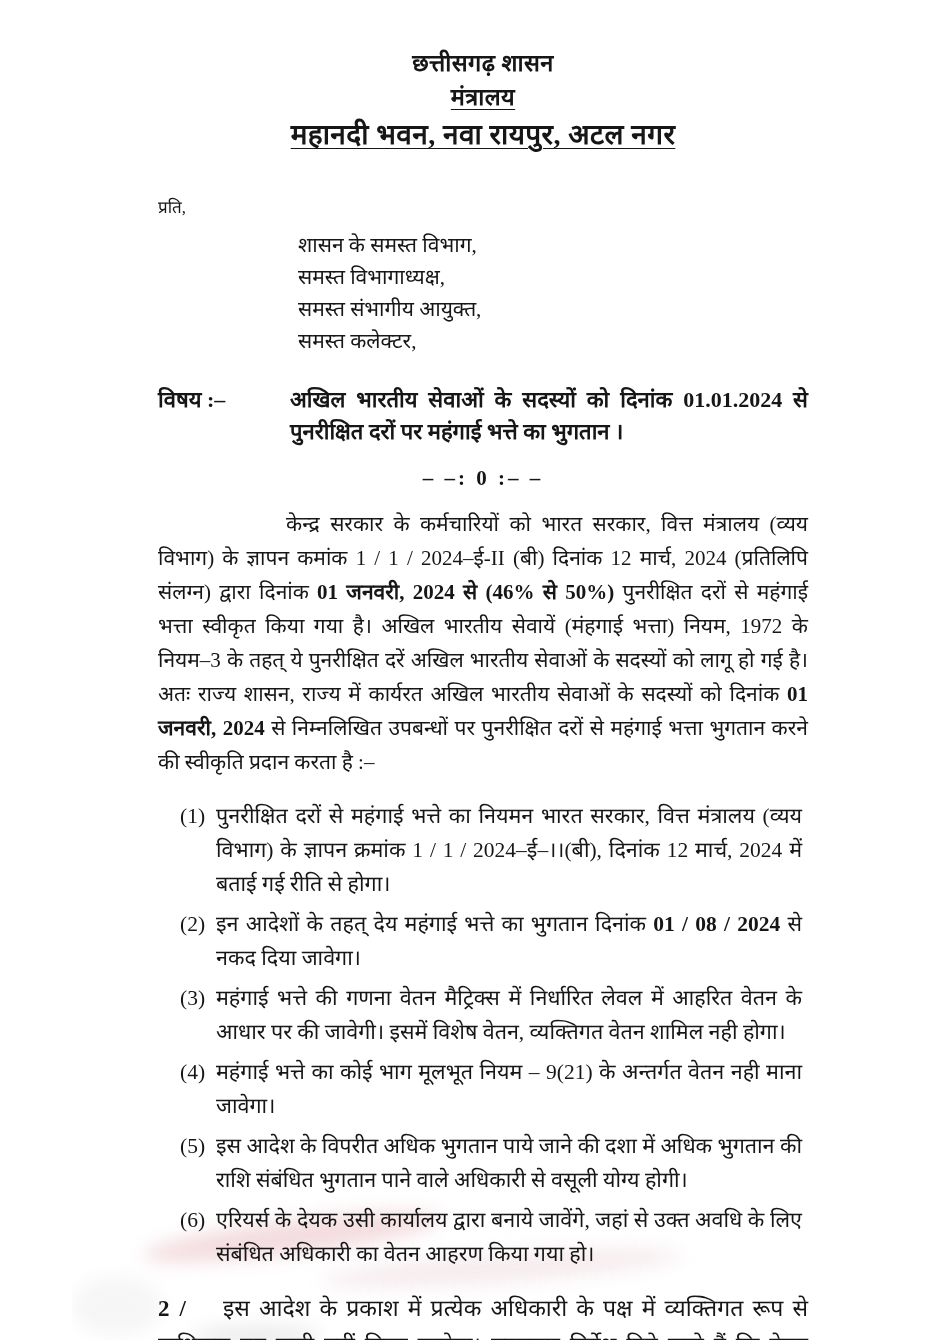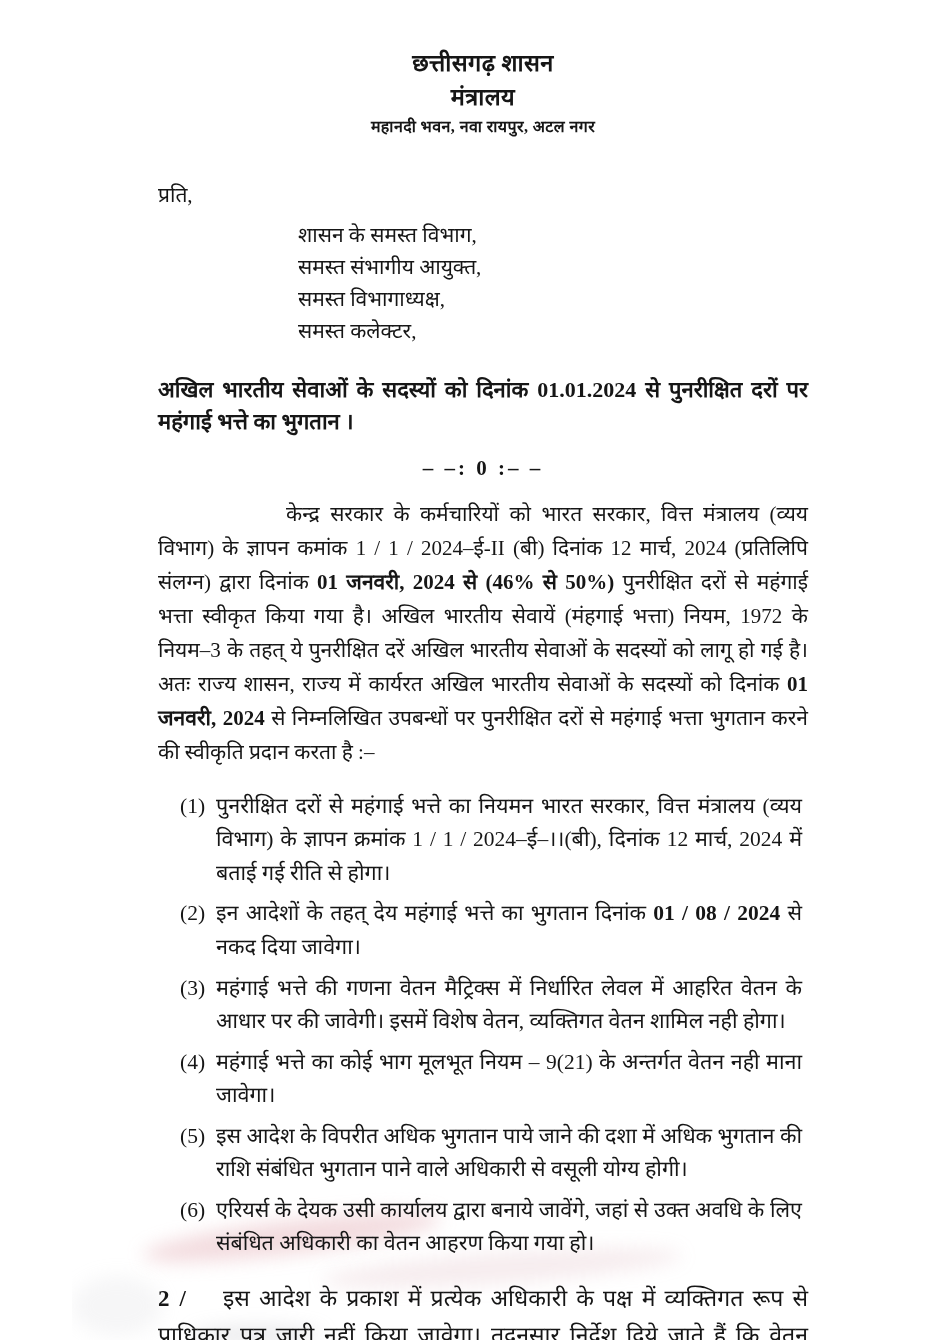"मंत्रालय" .lh-line.underline { text-decoration: none -> underline }
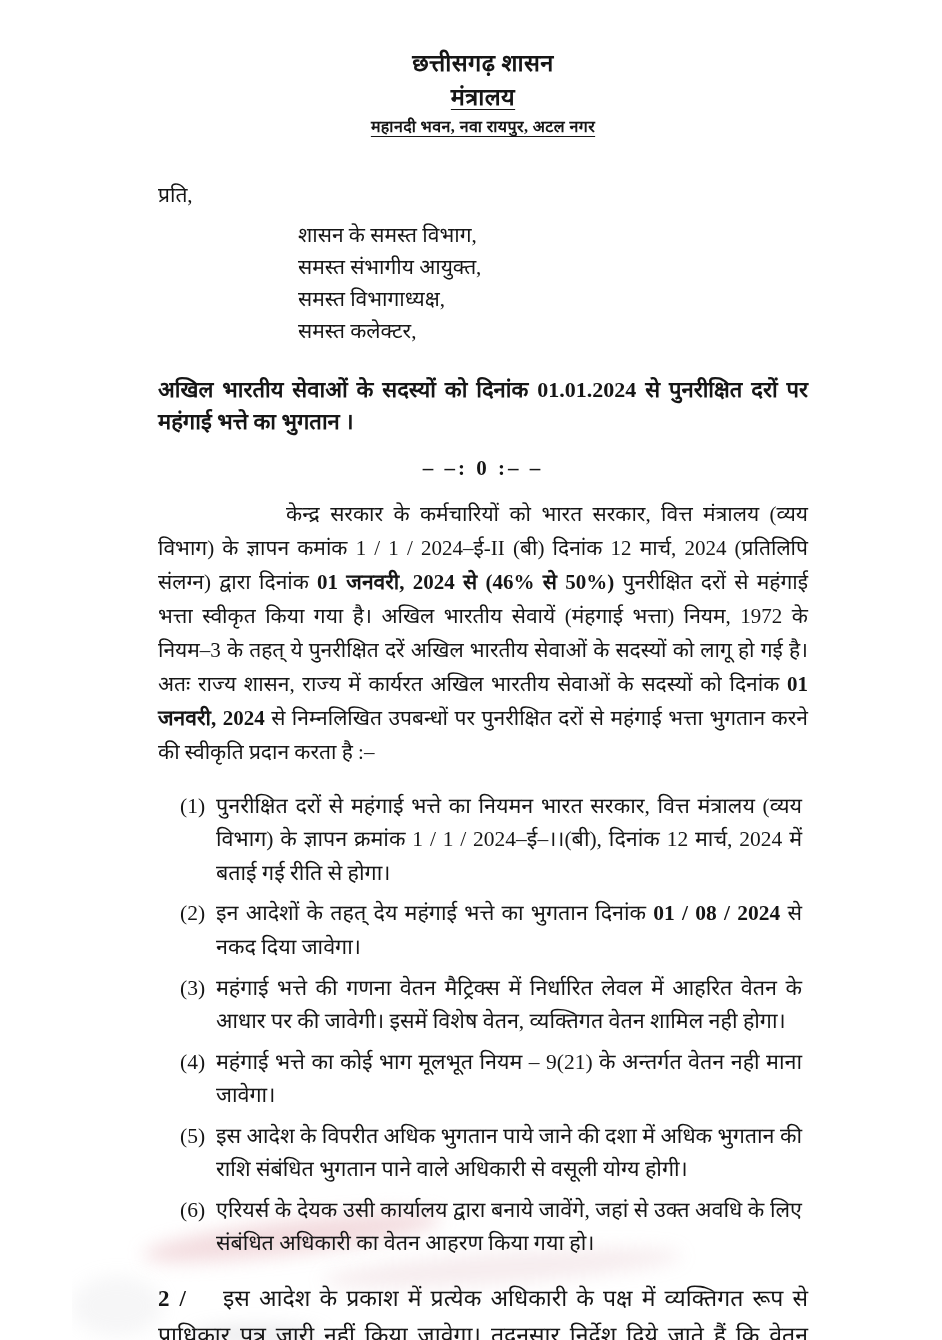"महानदी भवन, नवा रायपुर, अटल" .lh-4 { font-size: 16px -> 28px }
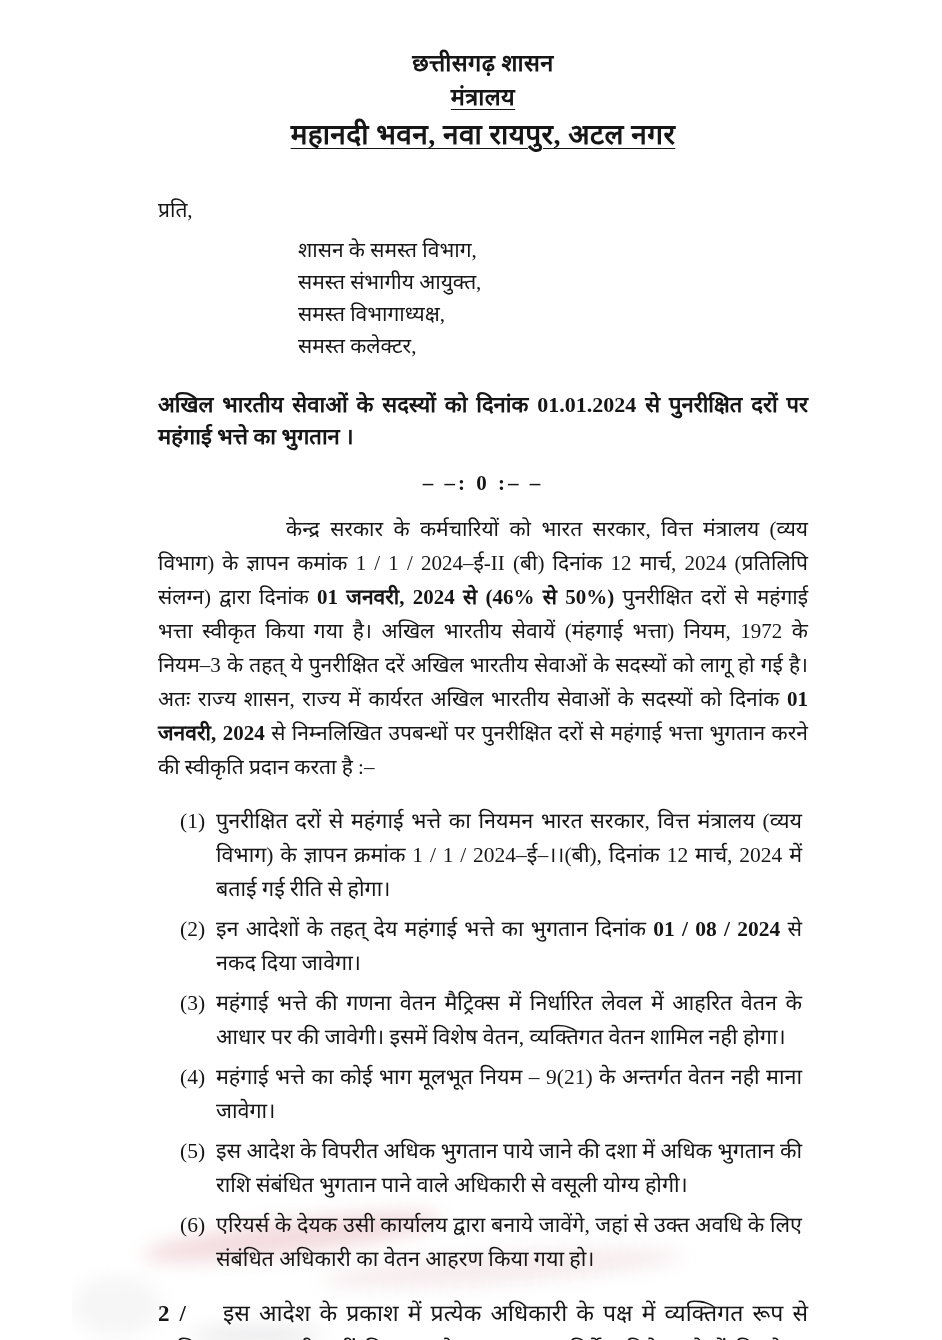"प्रति," .prati { font-size: 21px -> 17px }
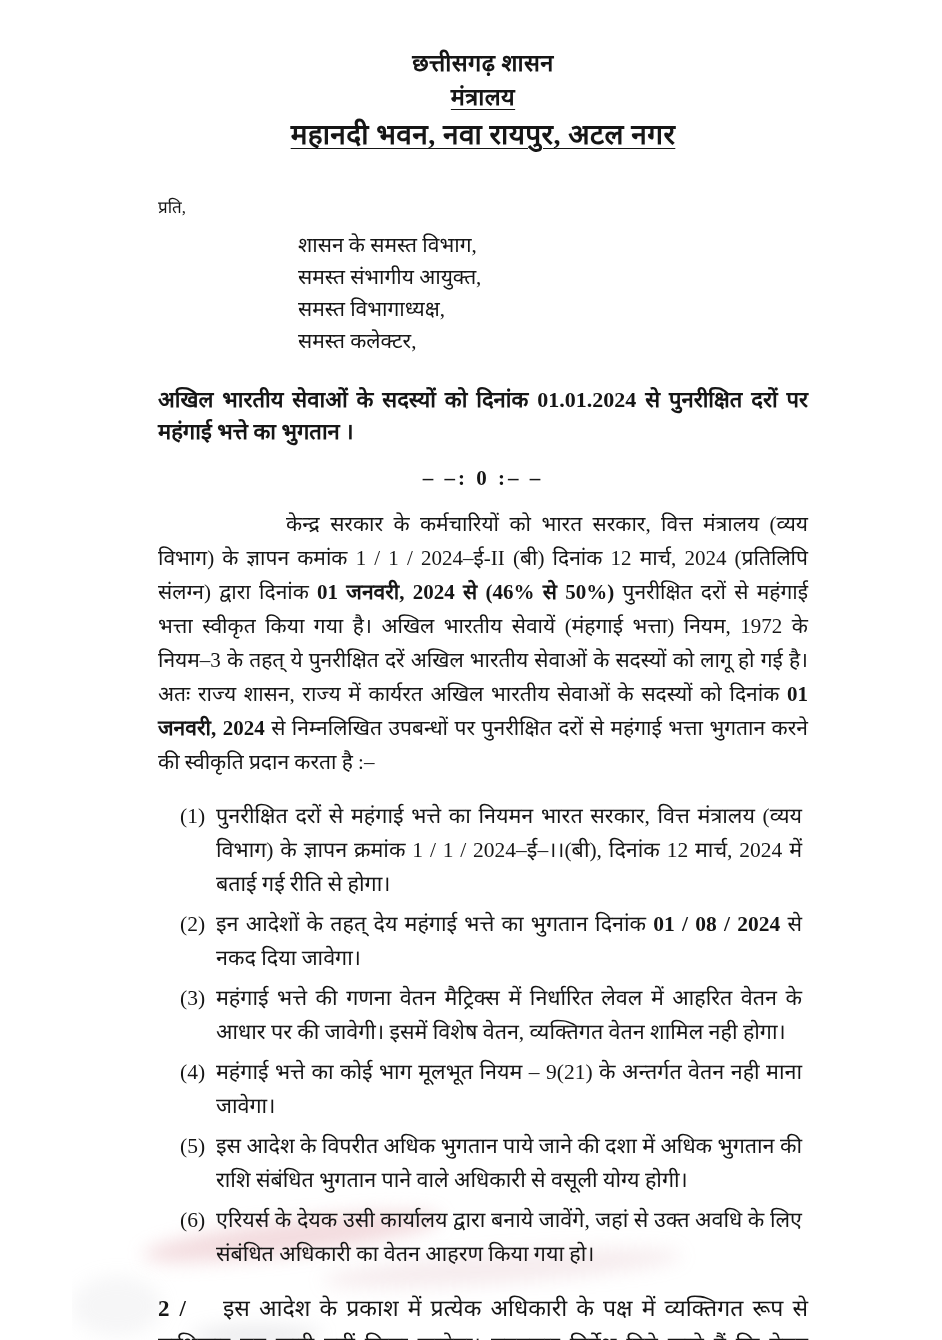"समस्त संभागीय आयुक्त," div.recipient-line { order: before "समस्त विभागाध्यक्ष," -> after "समस्त विभागाध्यक्ष," }
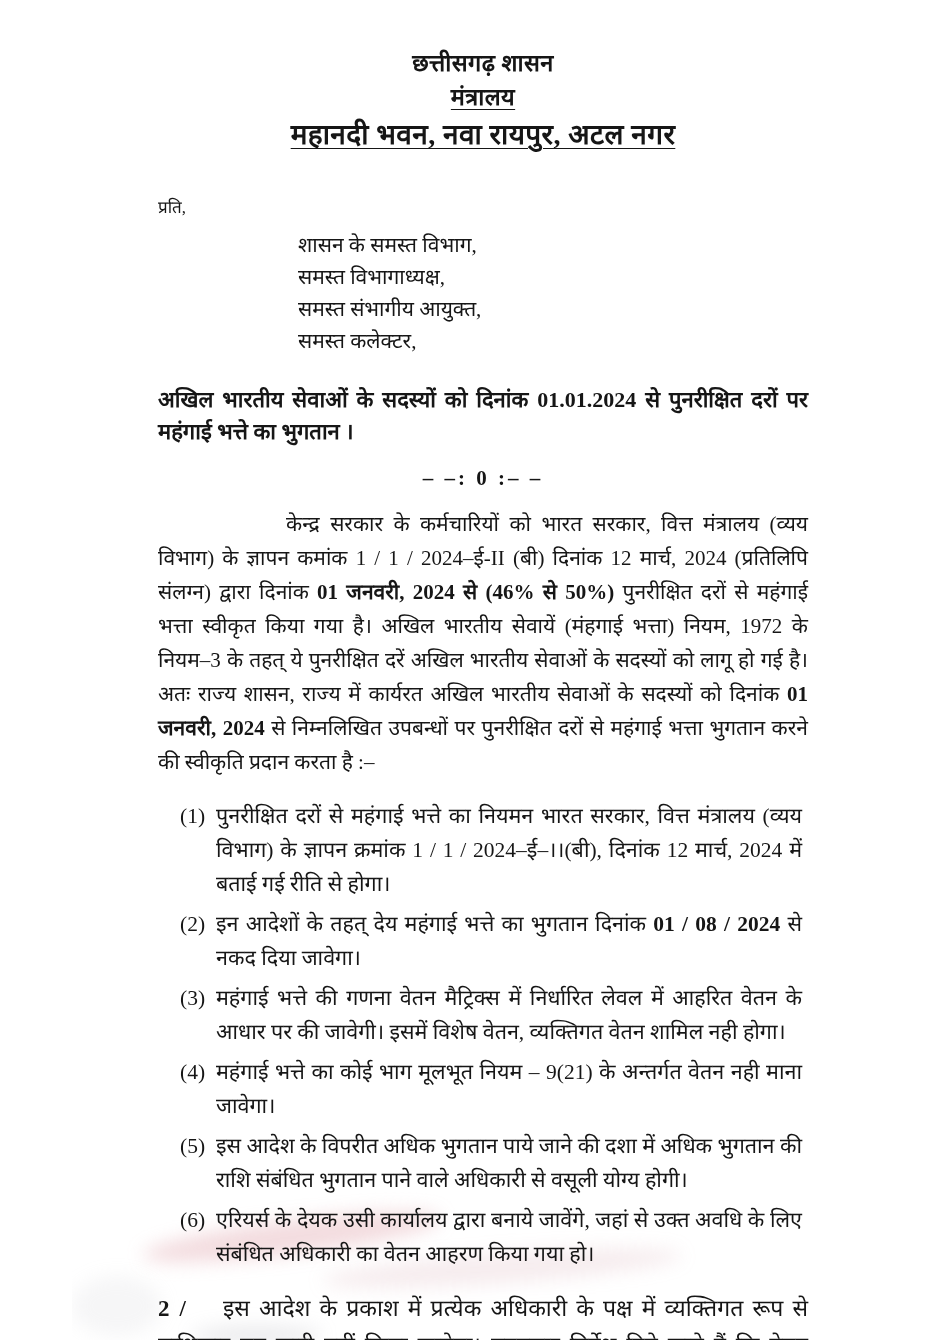"विषय :–" div.subject-label { html: none -> <div>विषय :–</div> }
